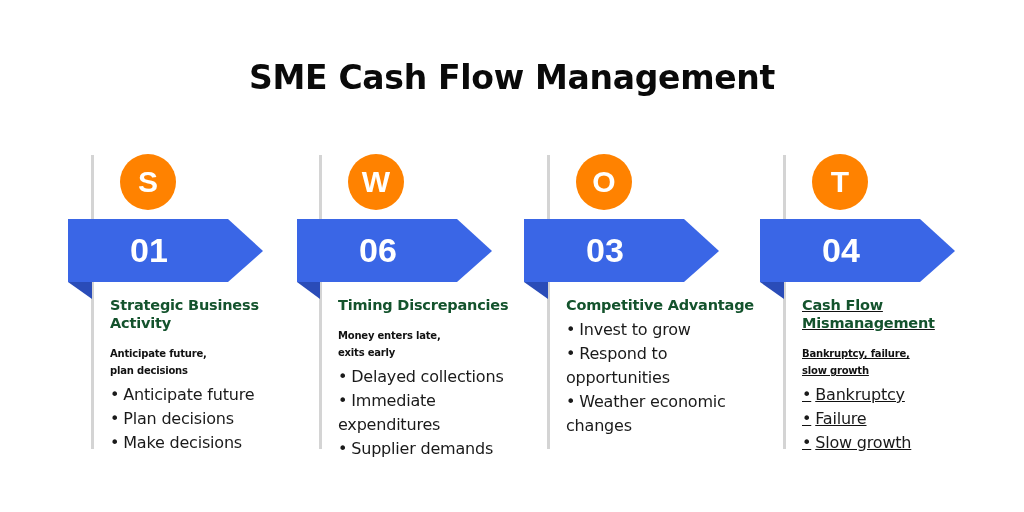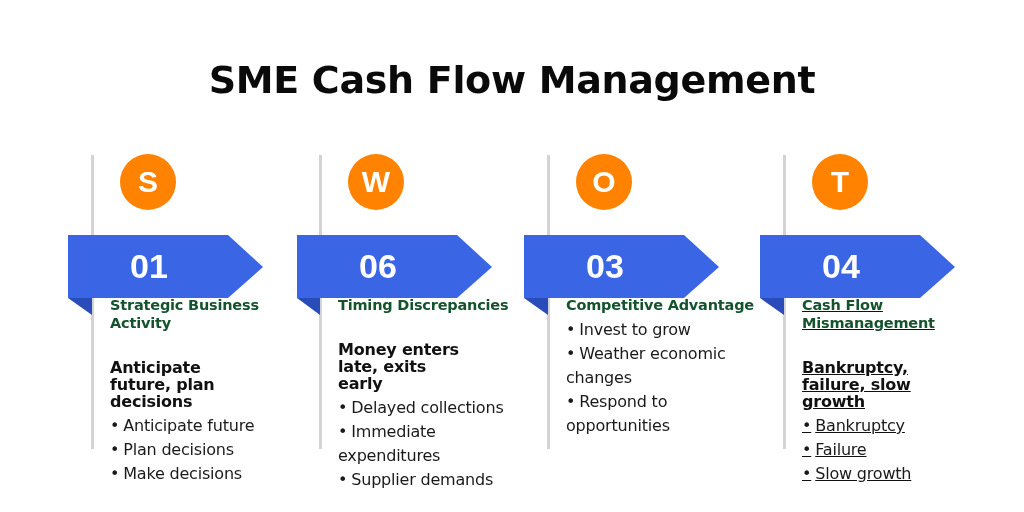"SME Cash Flow Management" .title { font-size: 38px -> 33px }
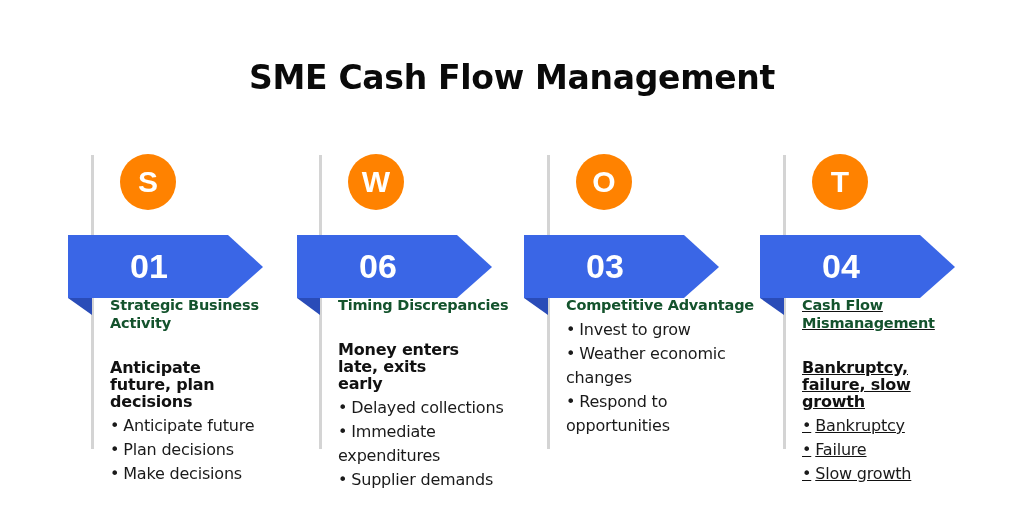"01" .banner { top: 235px -> 219px }
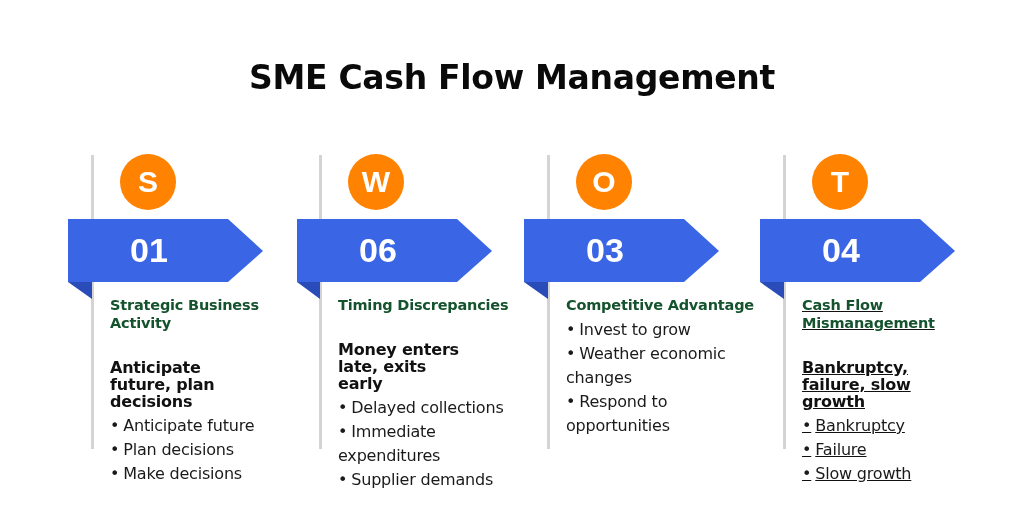"Money enters late, exits early" .sub { font-size: 16px -> 10px; margin-top: 27px -> 13px }
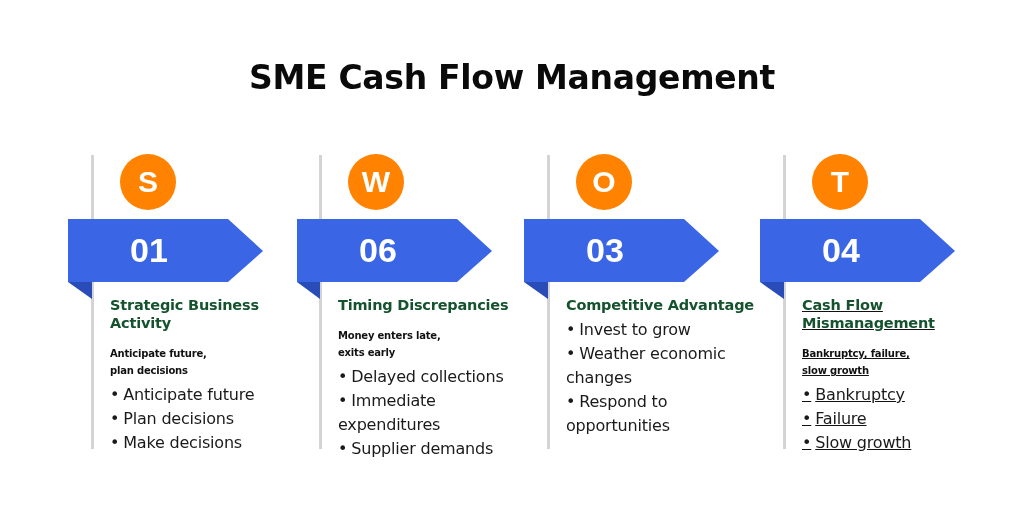"• Weather economic changes" li { order: before "• Respond to opportunities" -> after "• Respond to opportunities" }
